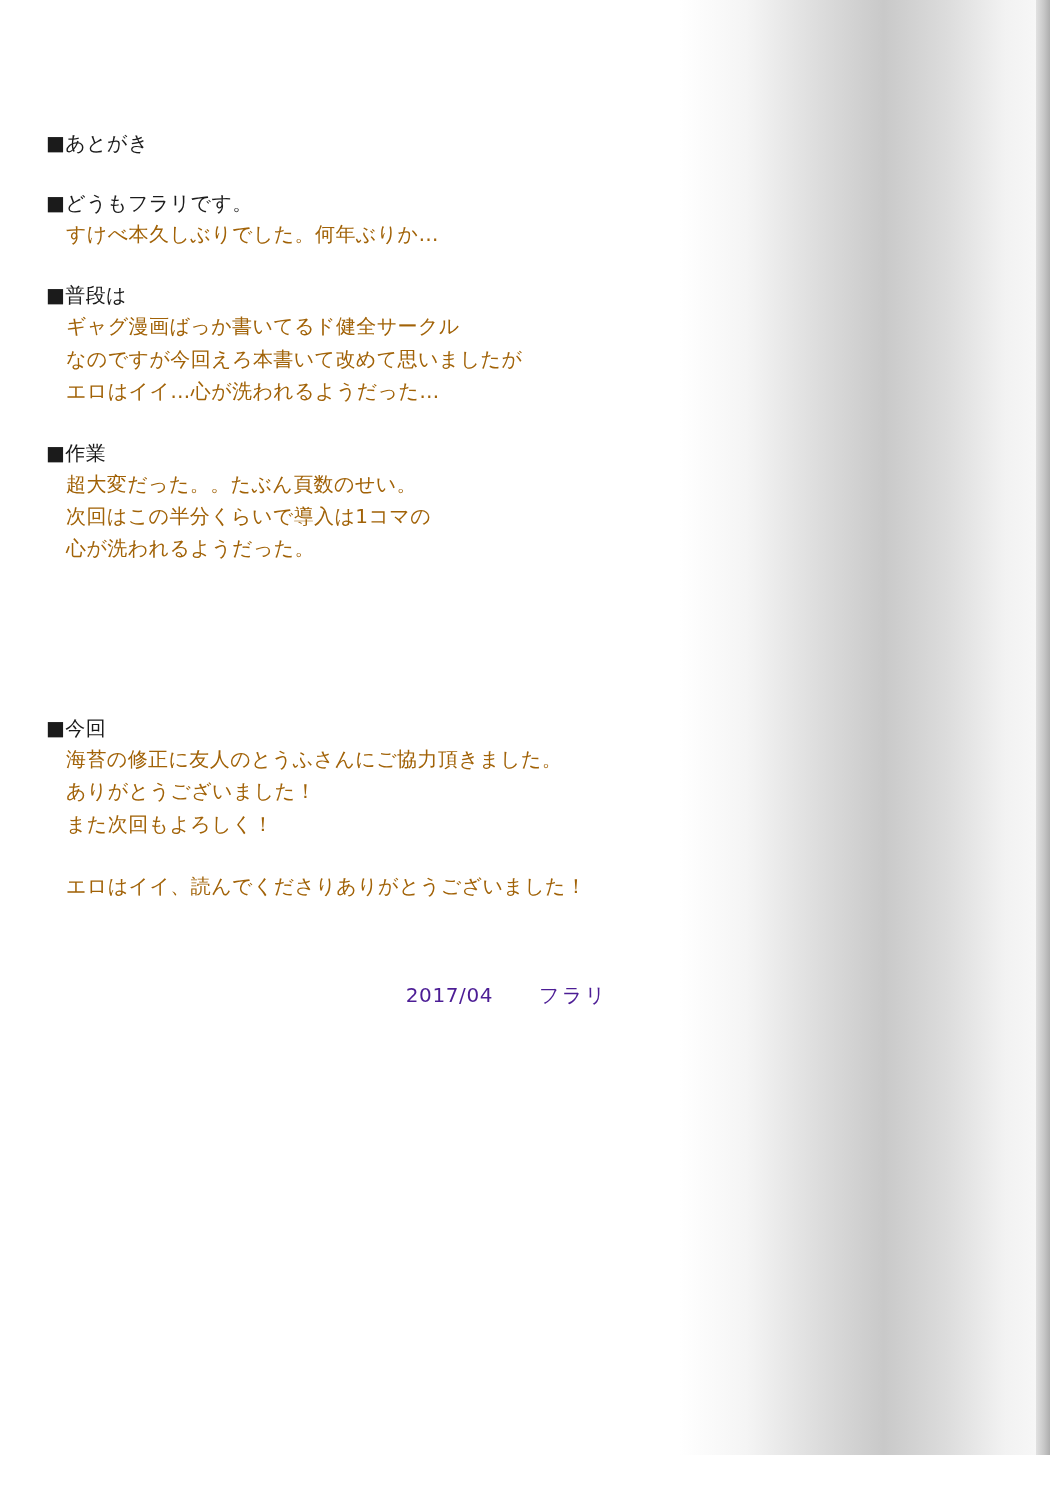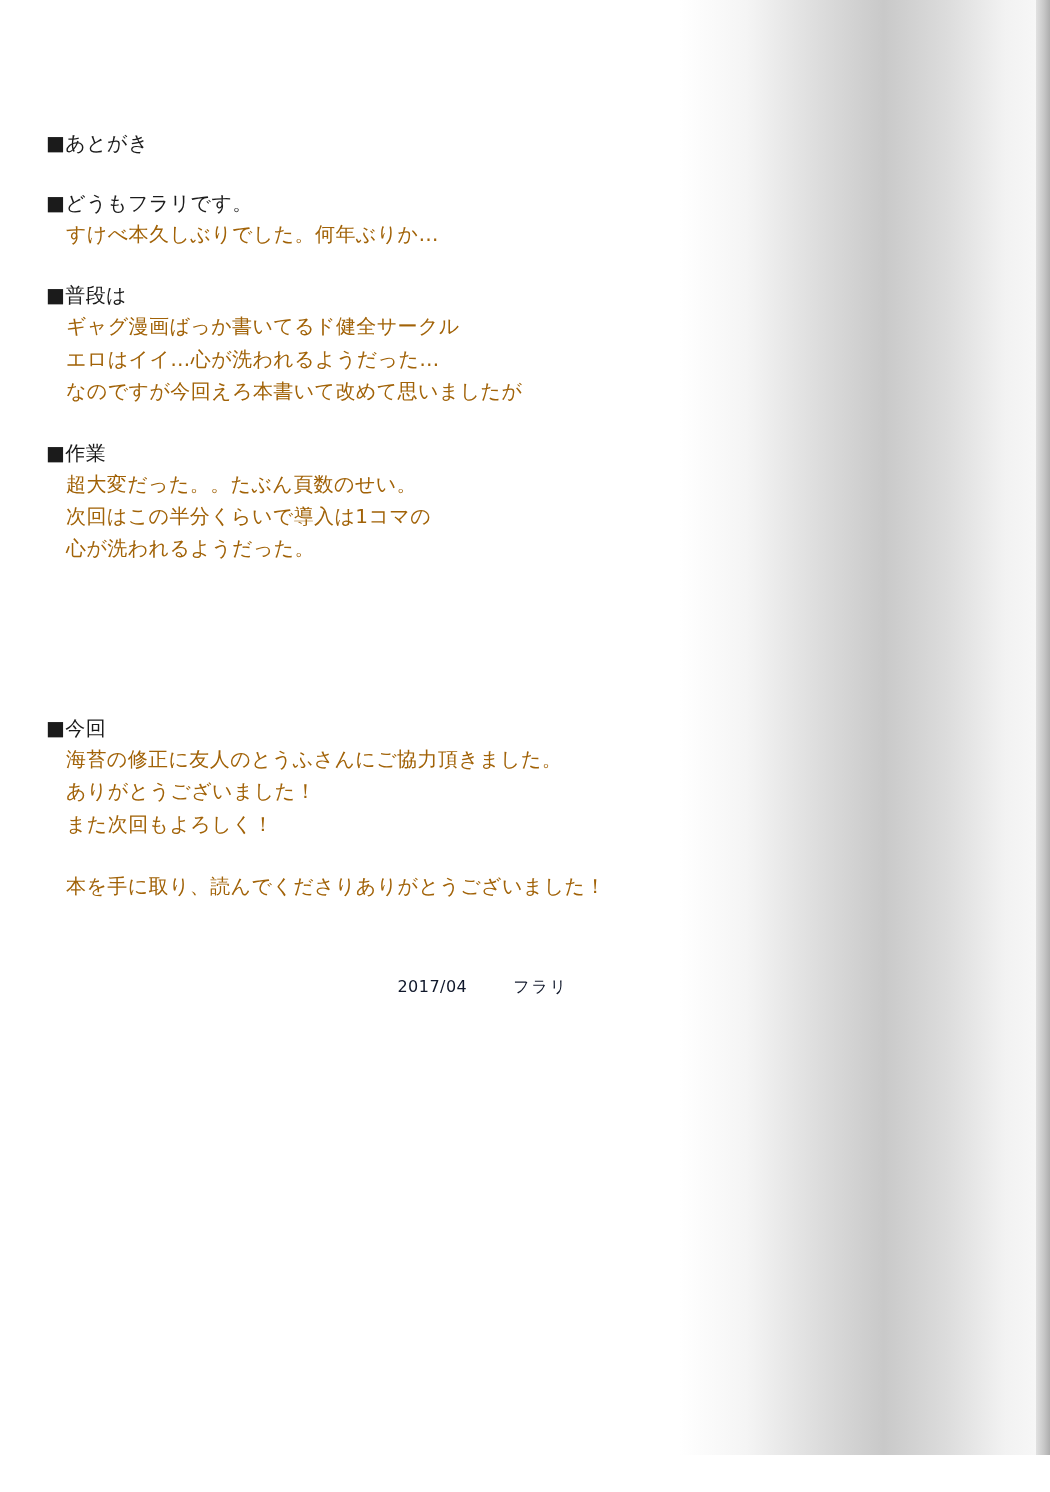"エロはイイ…心が洗われるようだった…" div.line { order: before "なのですが今回えろ本書いて改めて思いましたが" -> after "なのですが今回えろ本書いて改めて思いましたが" }
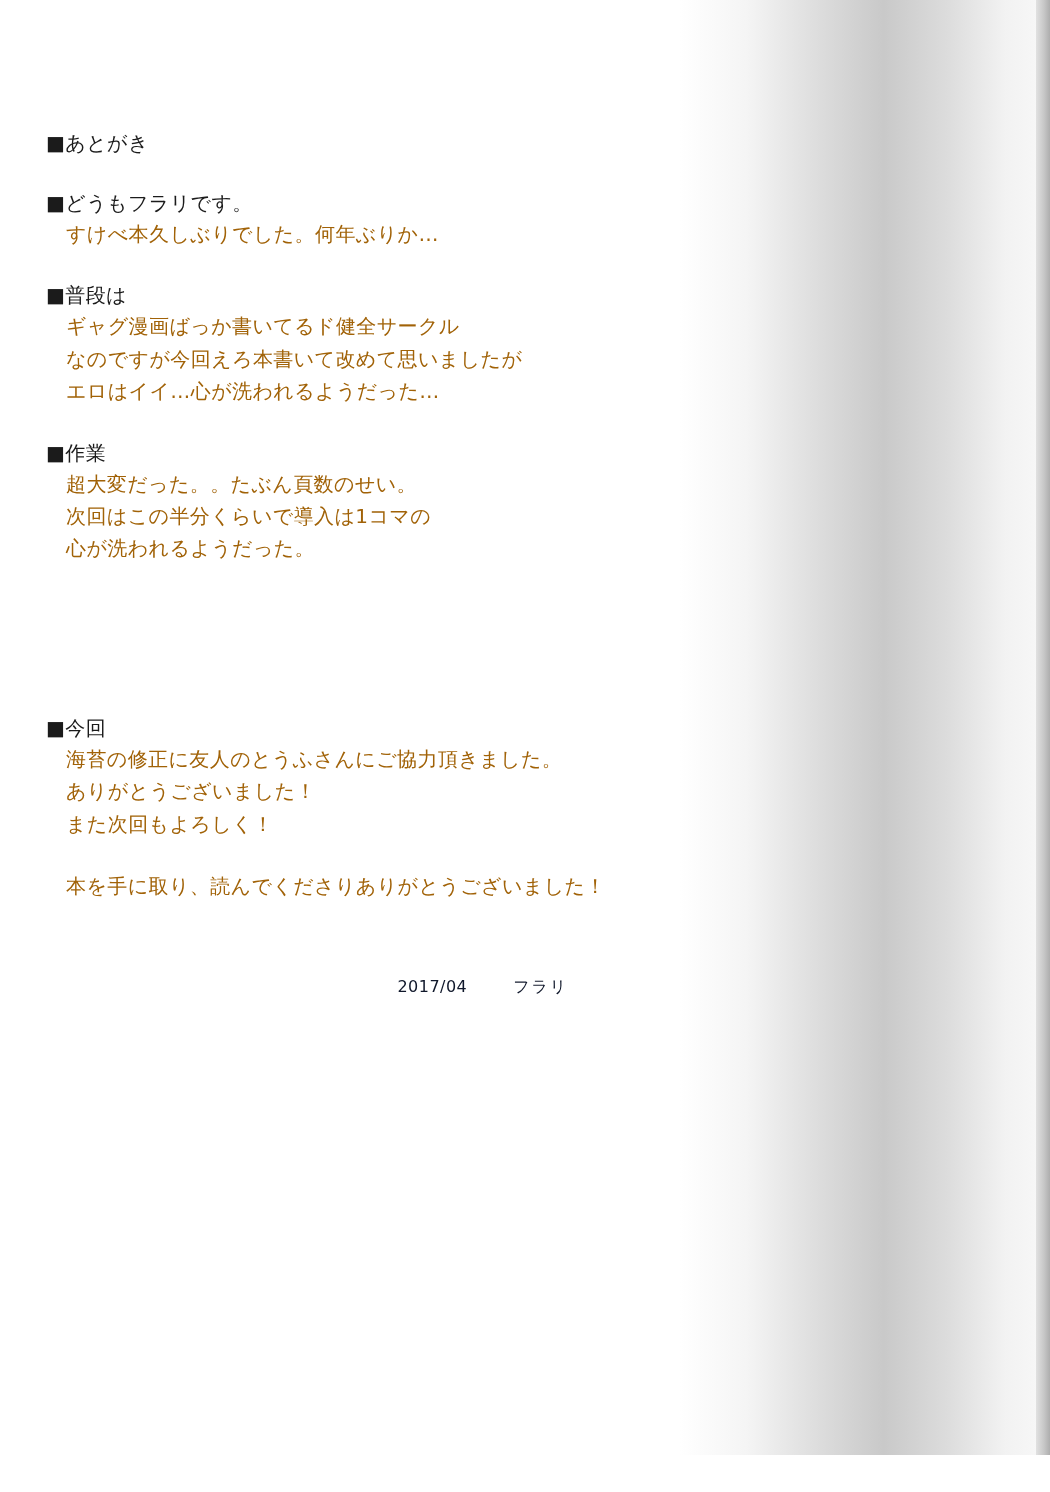"本を手に取り、読んでくださりありがとうございました！" div.line { text: 本を手に取り -> エロはイイ }
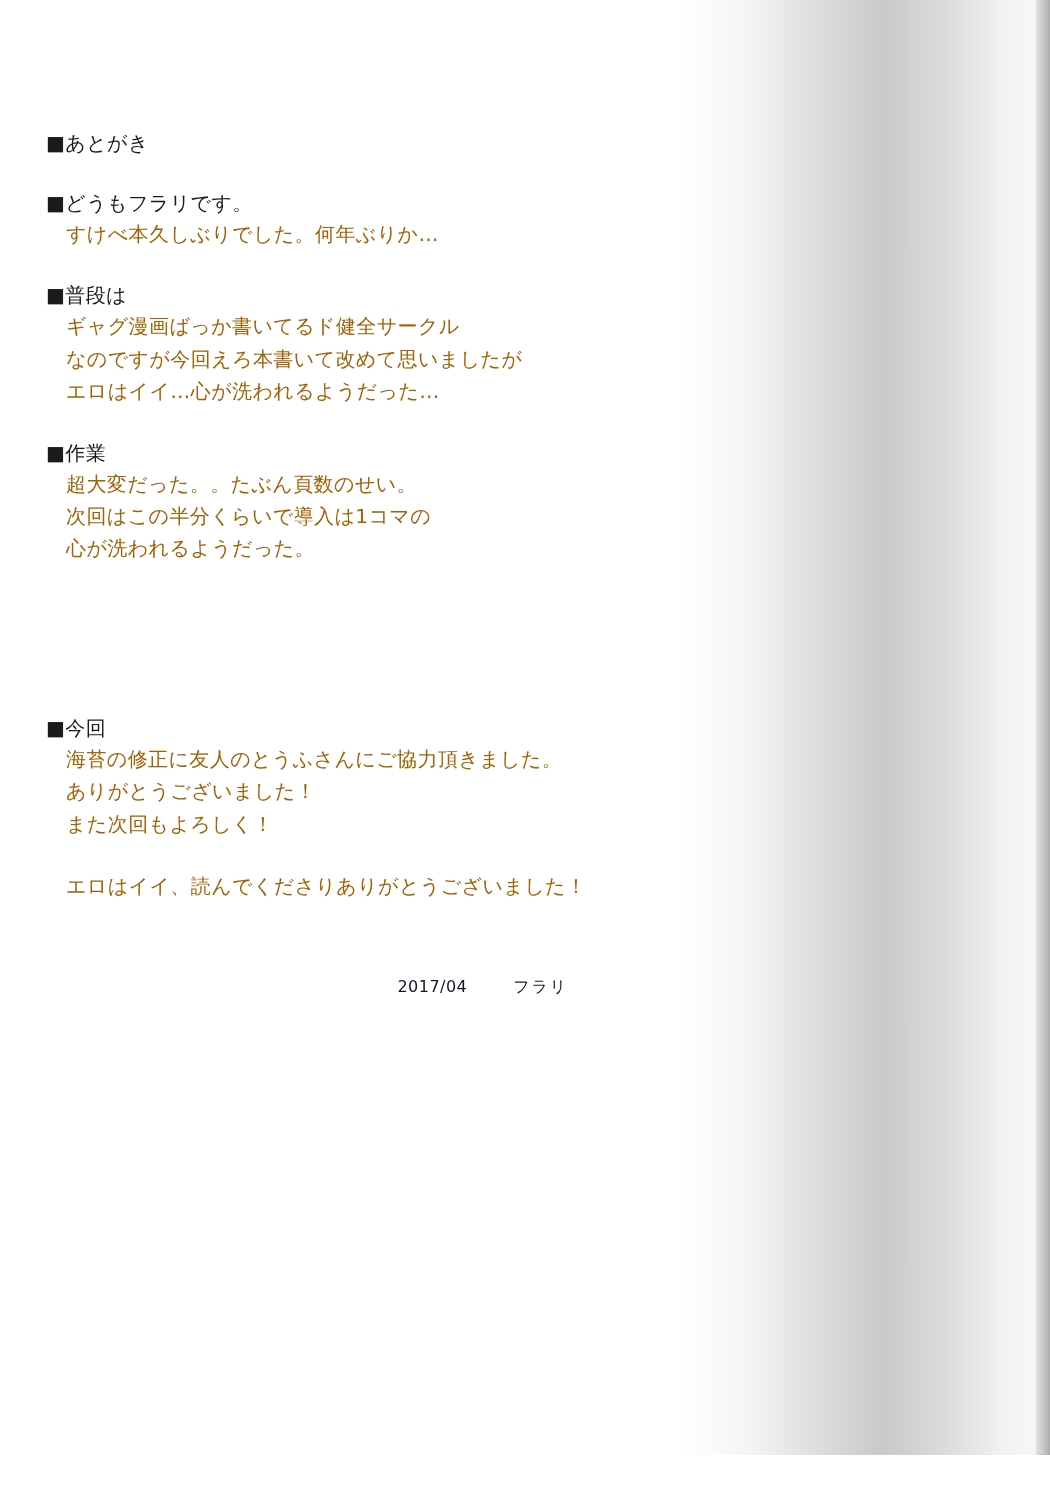"2017/04 フラリ" .signature { color: #0f172a -> #4c1d95; font-size: 16px -> 20px }
